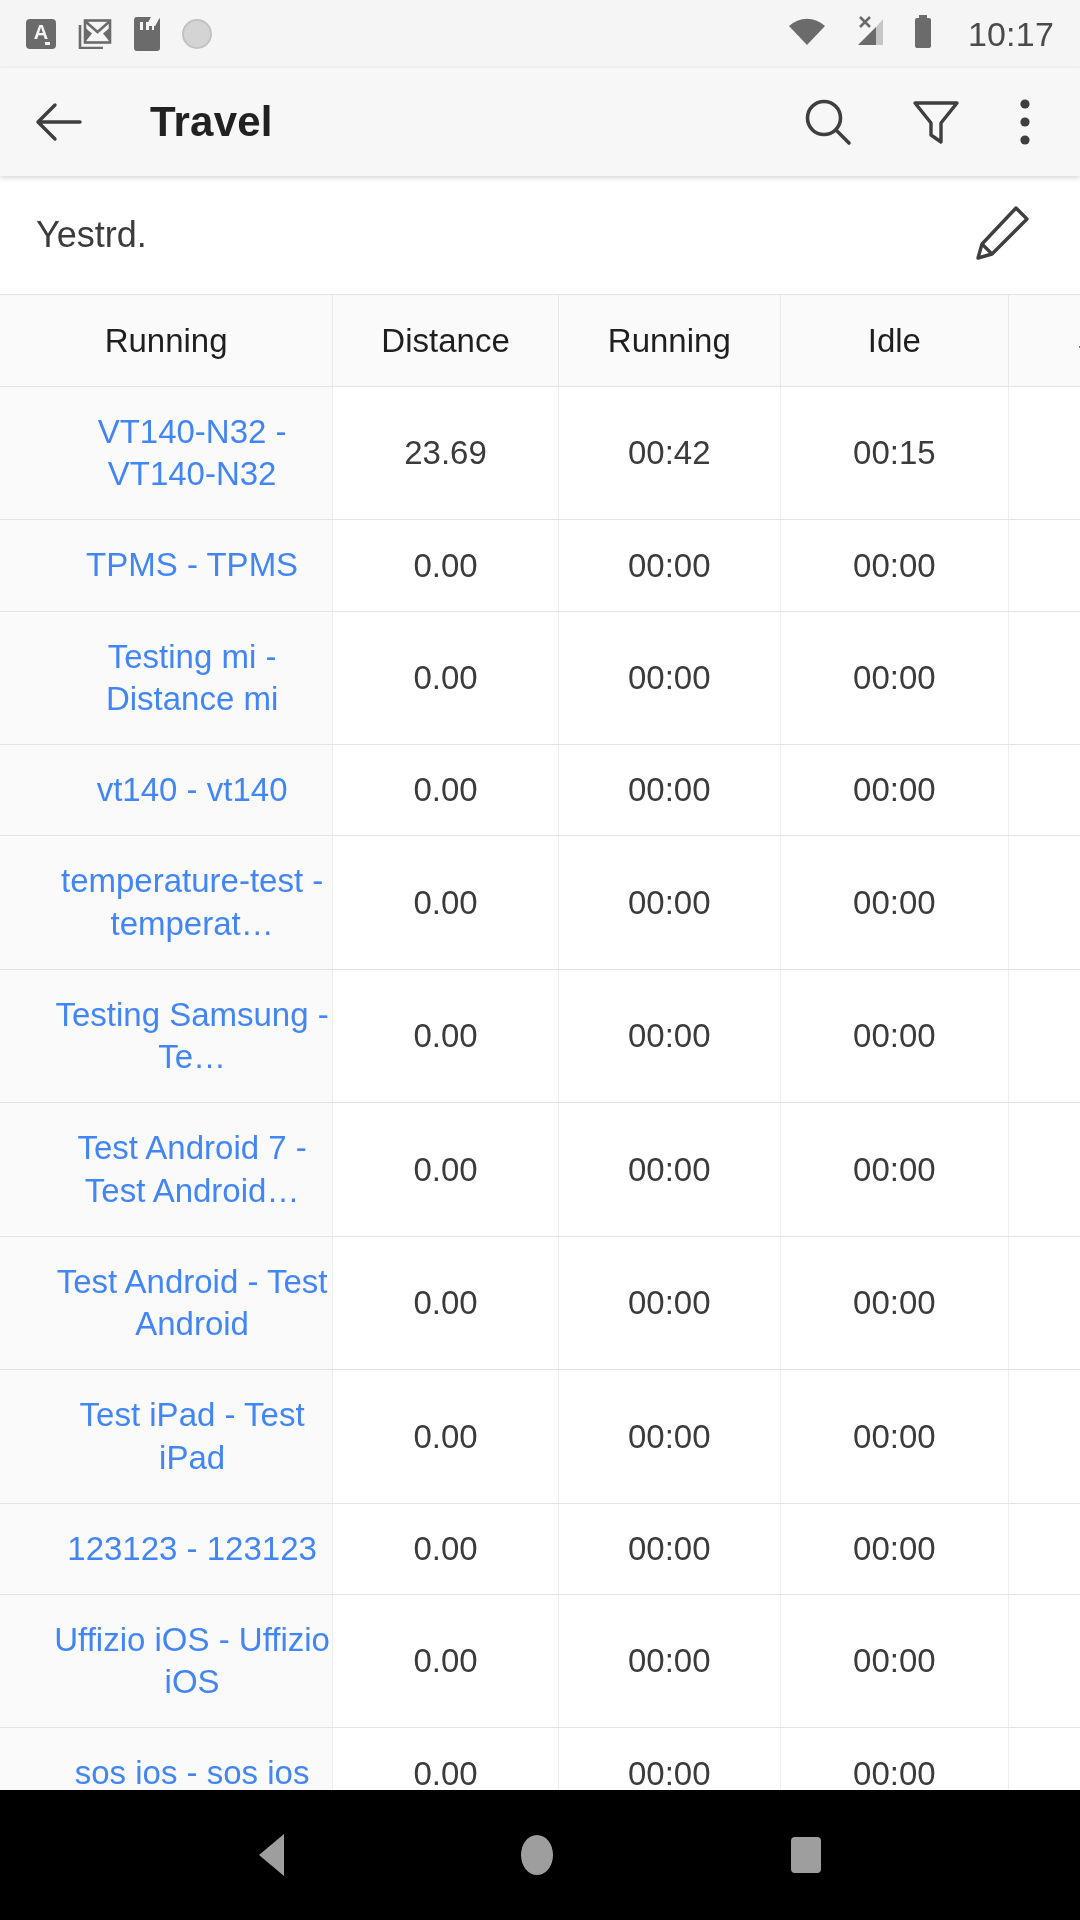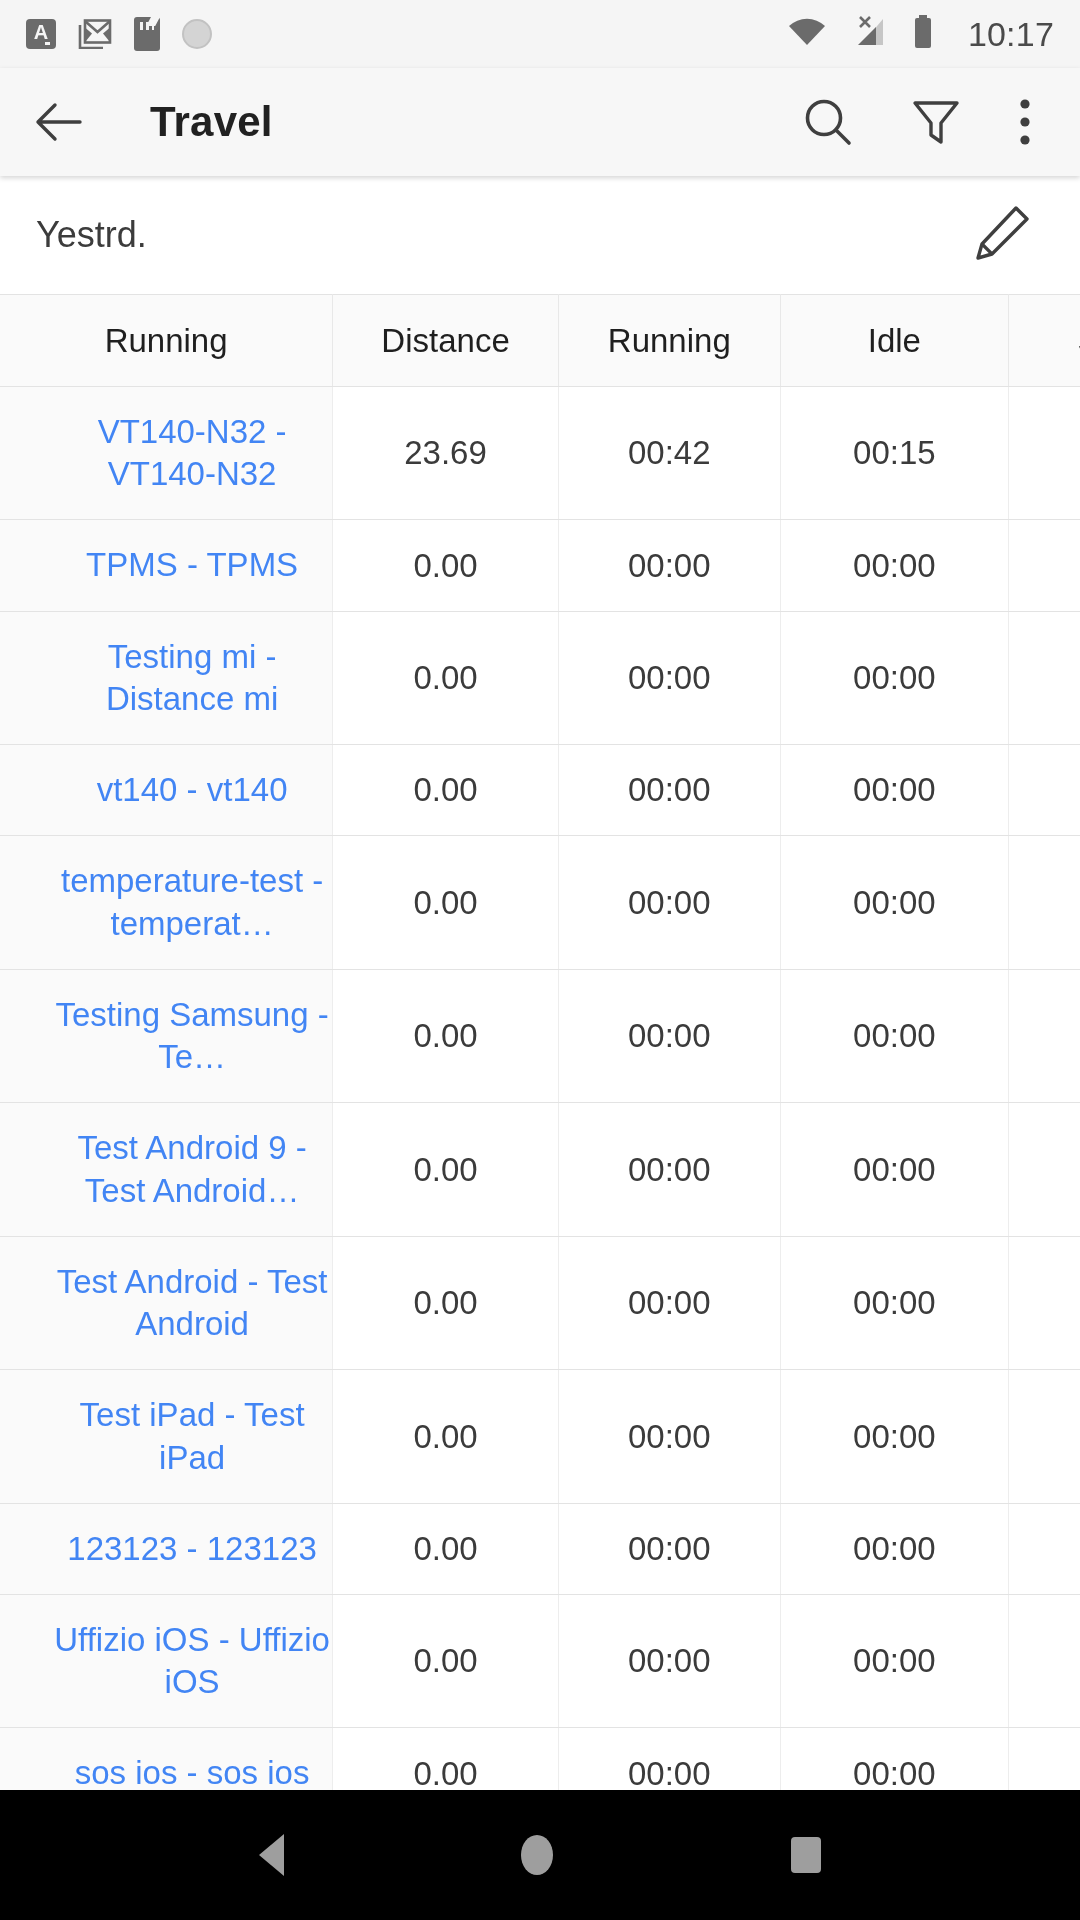"Test Android 9 - Test" span.lnk { text: 9 -> 7 }
